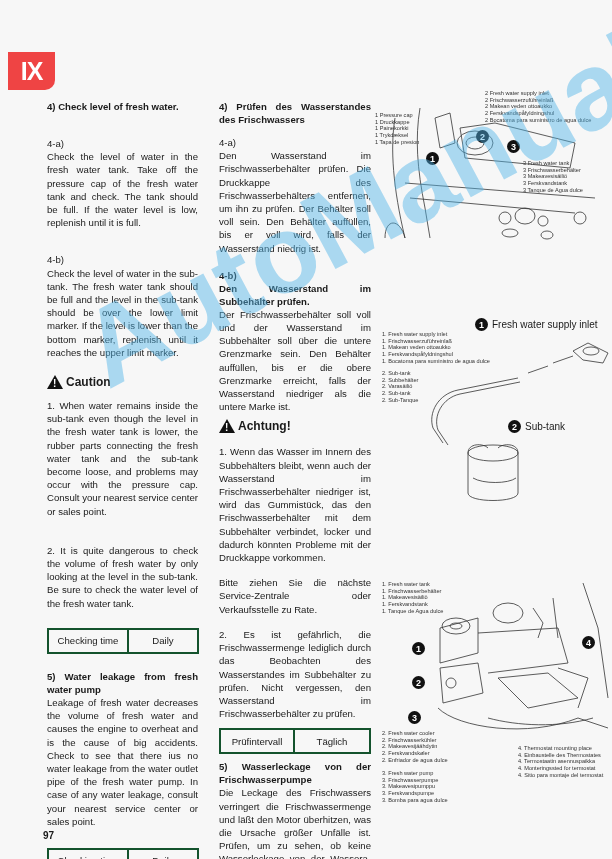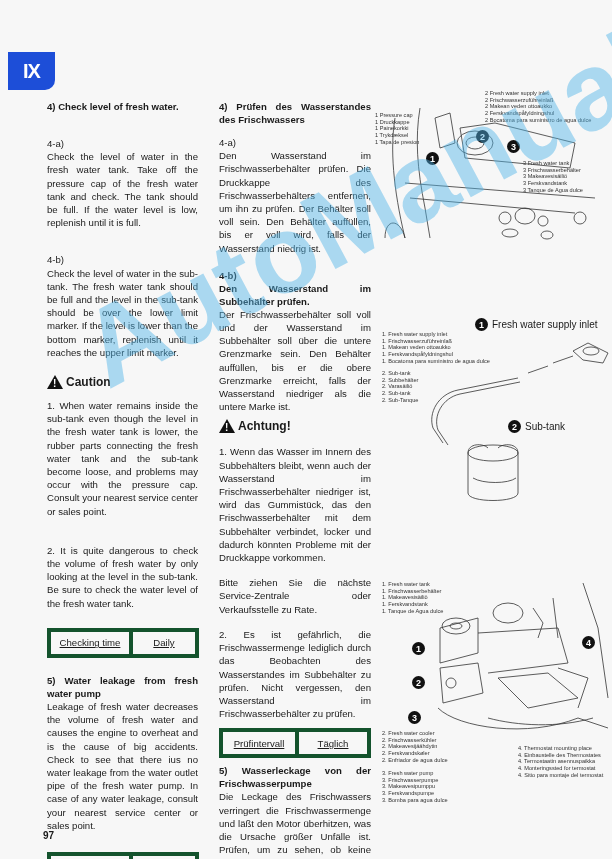"IX" .tab { background: #1d4ed8 -> #ef4444; font-size: 20px -> 25px }
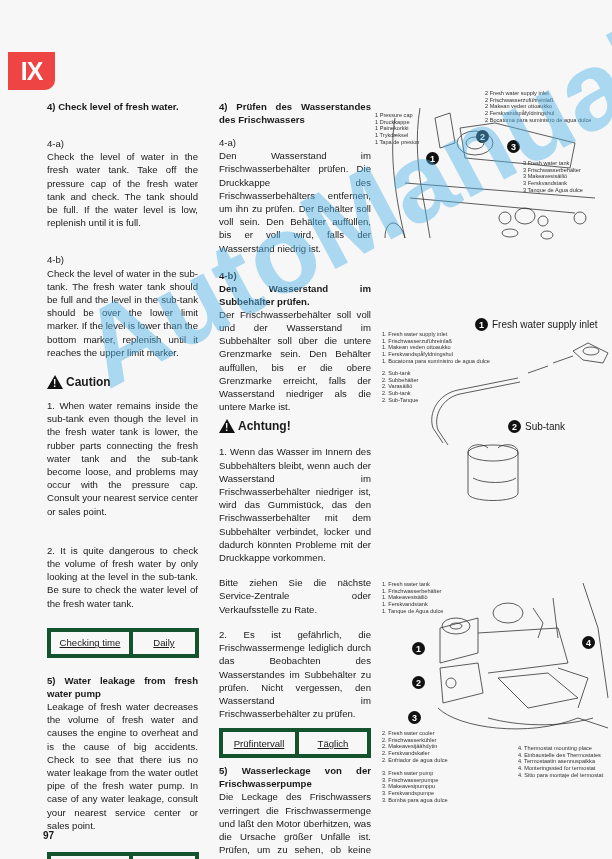"Checking time" table.chk td { border: 4px solid #14532d -> 2px solid #14532d; text-decoration: underline -> none }
